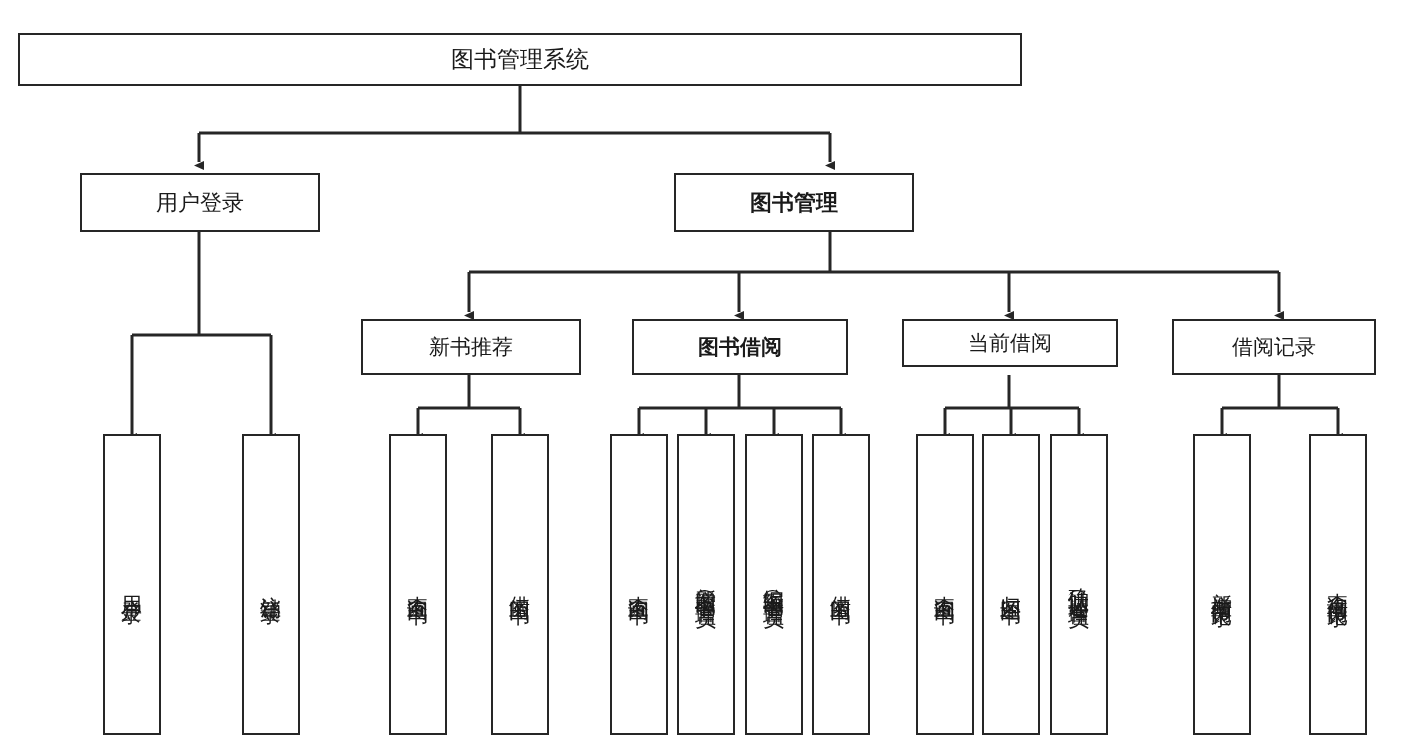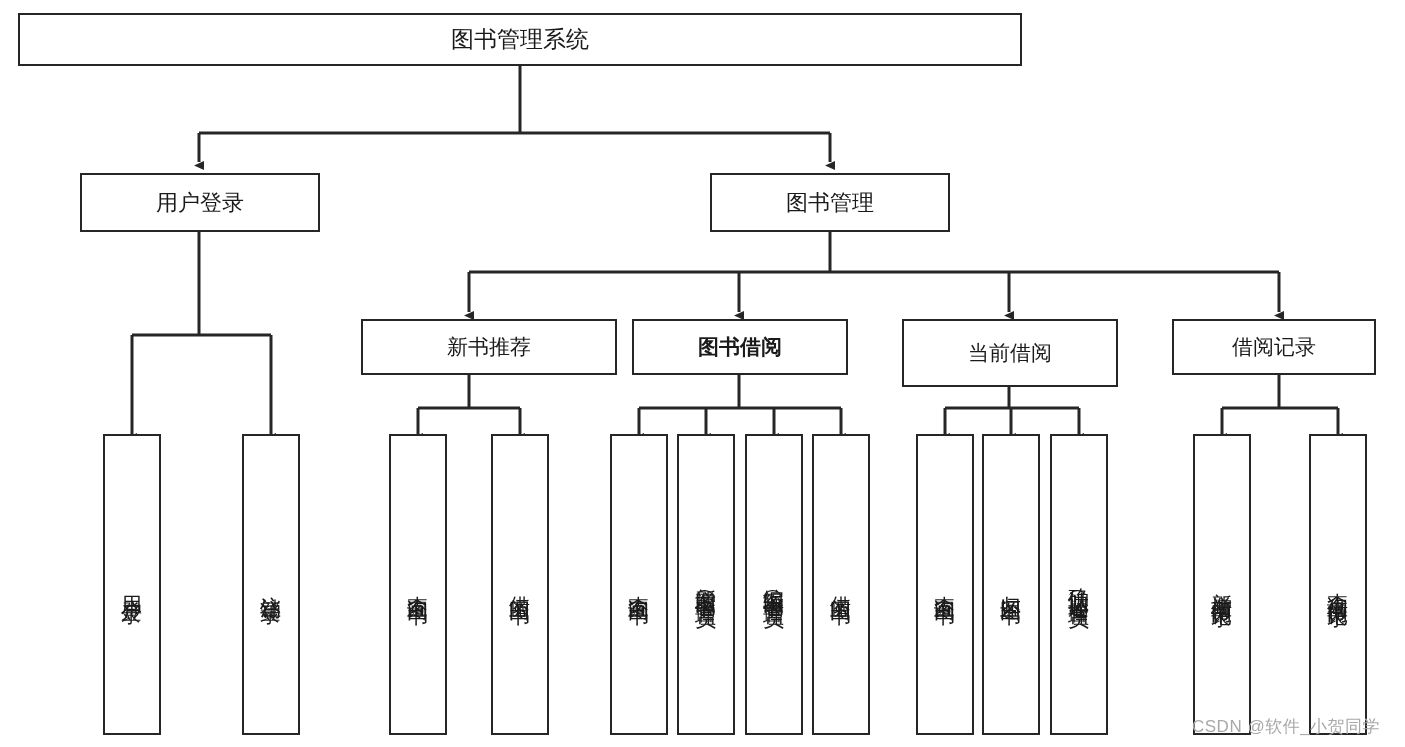"图书管理系统" .node.root { margin-top: none -> 20px }
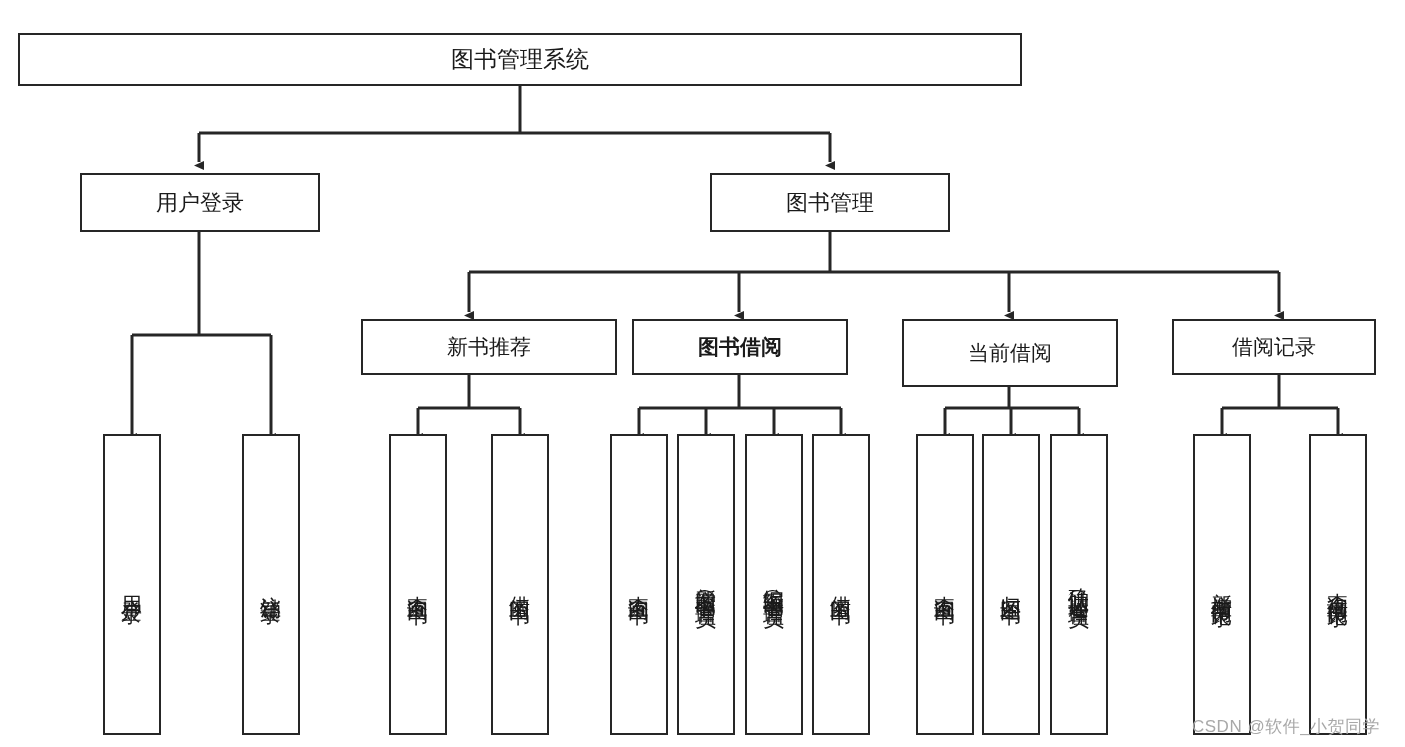"图书管理" div.node { font-weight: none -> bold; left: 710px -> 674px }
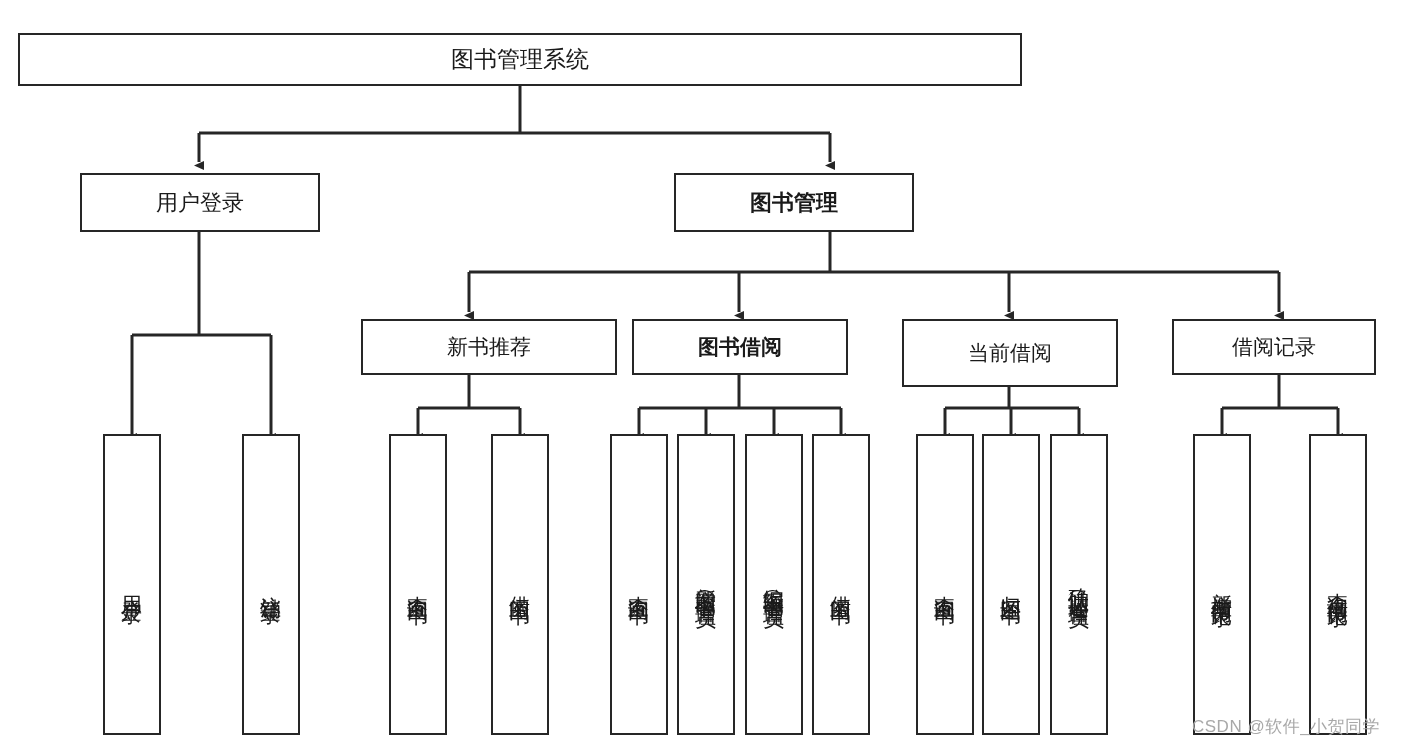"新书推荐" div.node { width: 256px -> 220px }
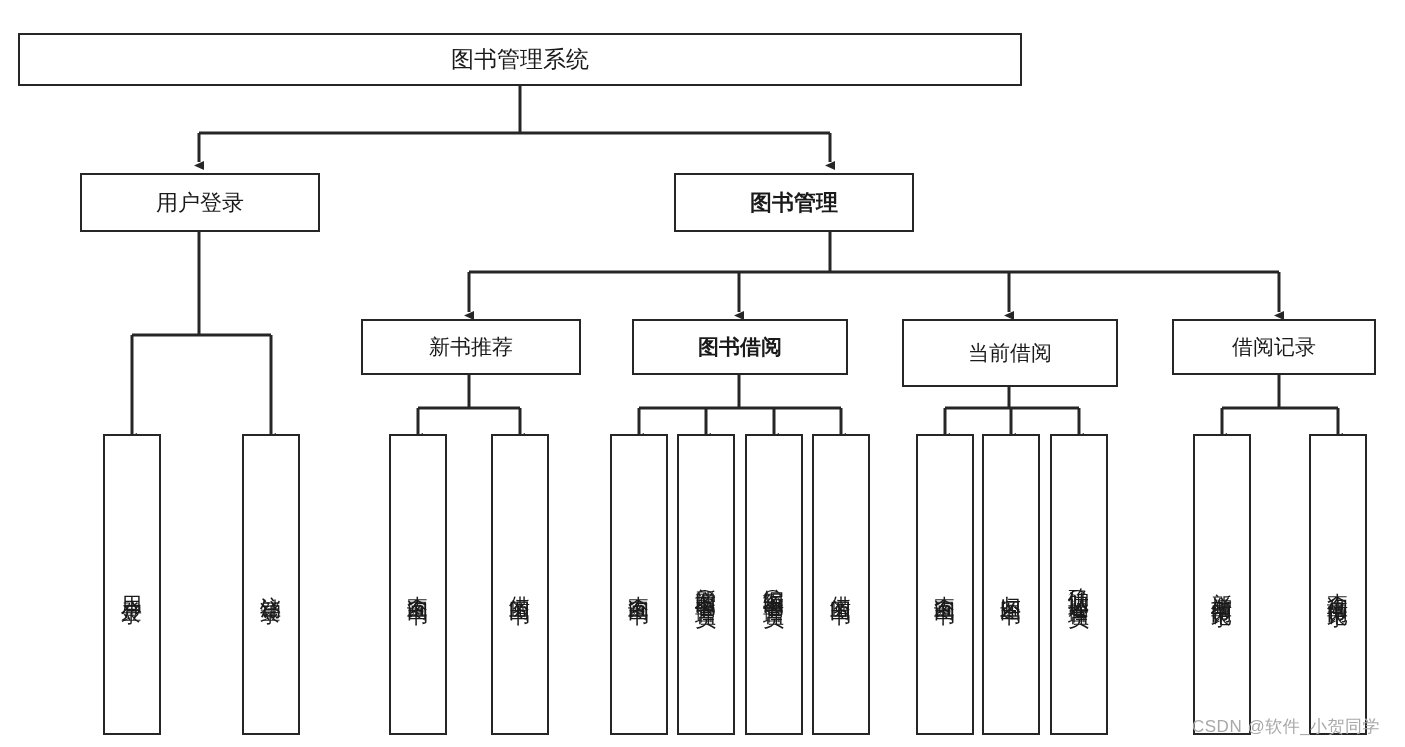"当前借阅" div.node { height: 68px -> 48px }
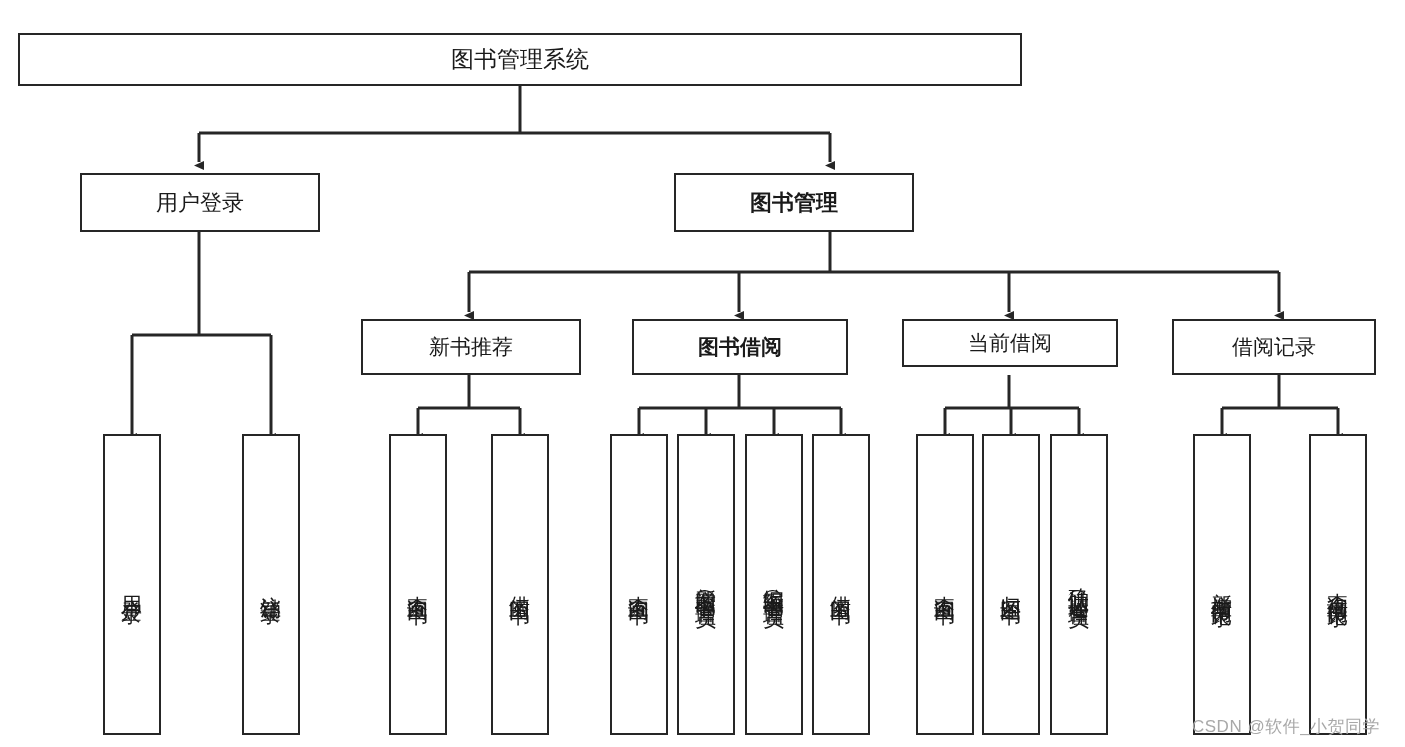"CSDN @软件_小贺同学" div.watermark { html: <div>CSDN @软件_小贺同学</div> -> none }
